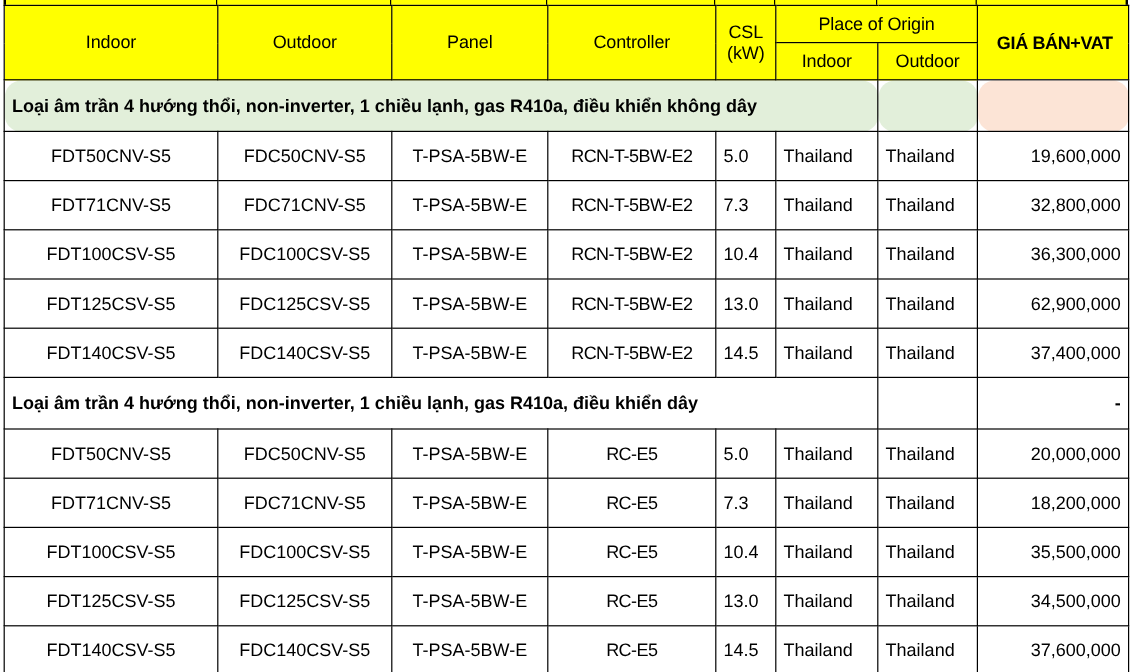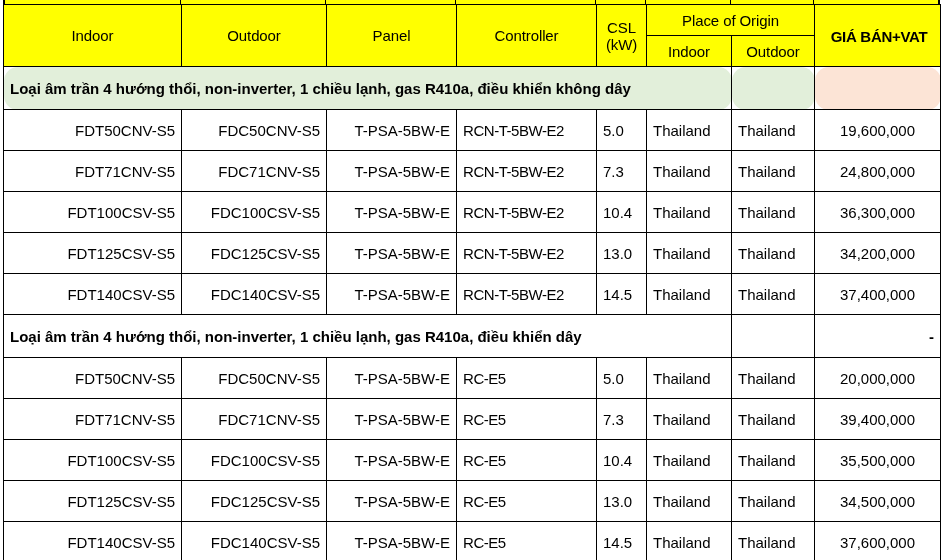"FDT50CNV-S5" td.c-left { text-align: right -> center }
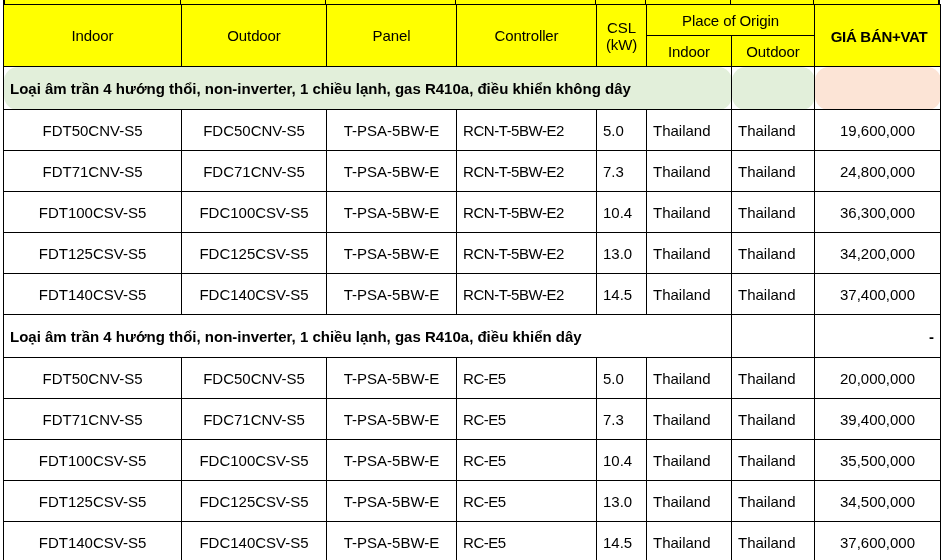"RCN-T-5BW-E2" td.c-ctrl { text-align: left -> center }
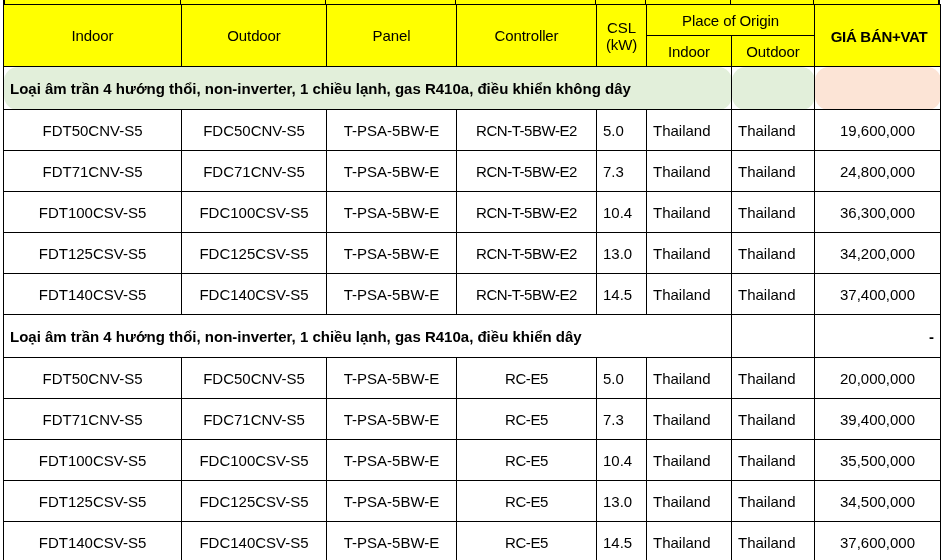"19,600,000" td.c-right { text-align: center -> right }
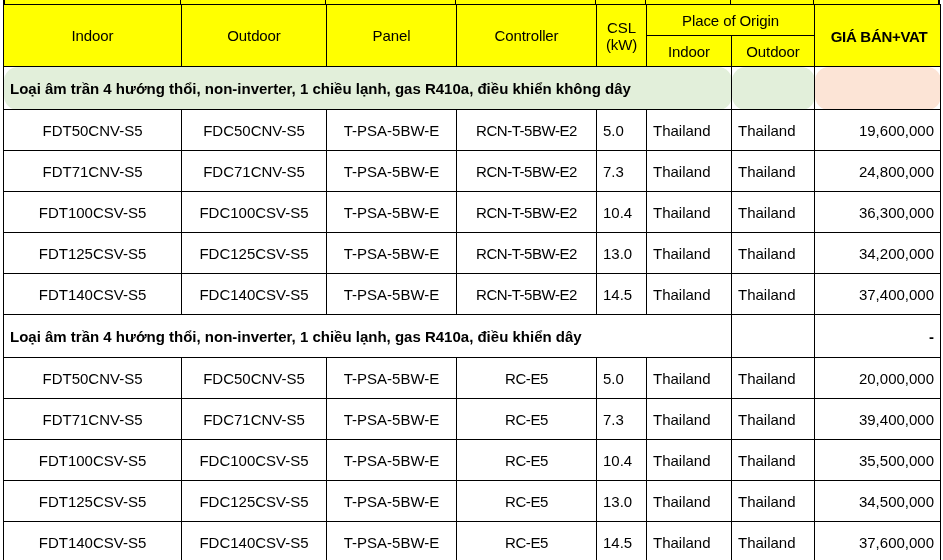"24,800,000" td.c-right { text: 24,800,000 -> 32,800,000 }
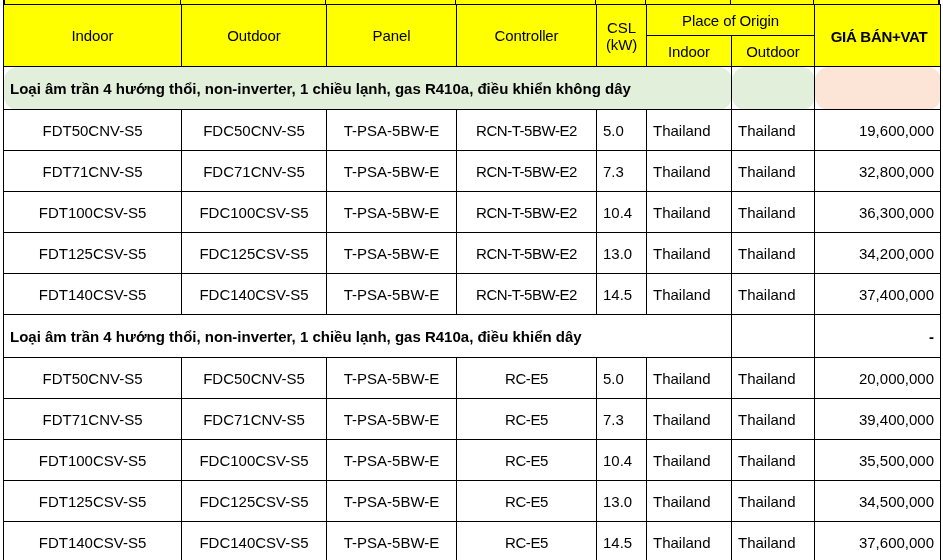"34,200,000" td.c-right { text: 34,200,000 -> 62,900,000 }
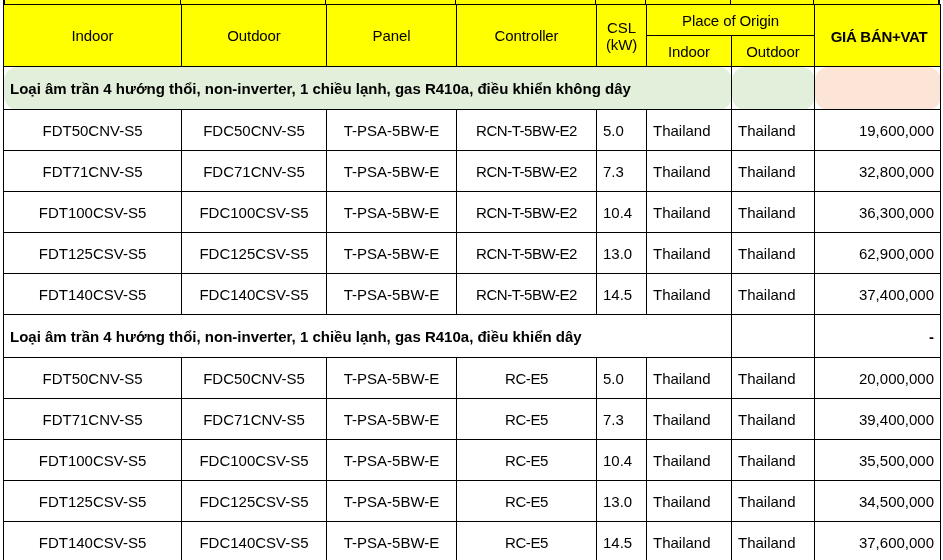"39,400,000" td.c-right { text: 39,400,000 -> 18,200,000 }
